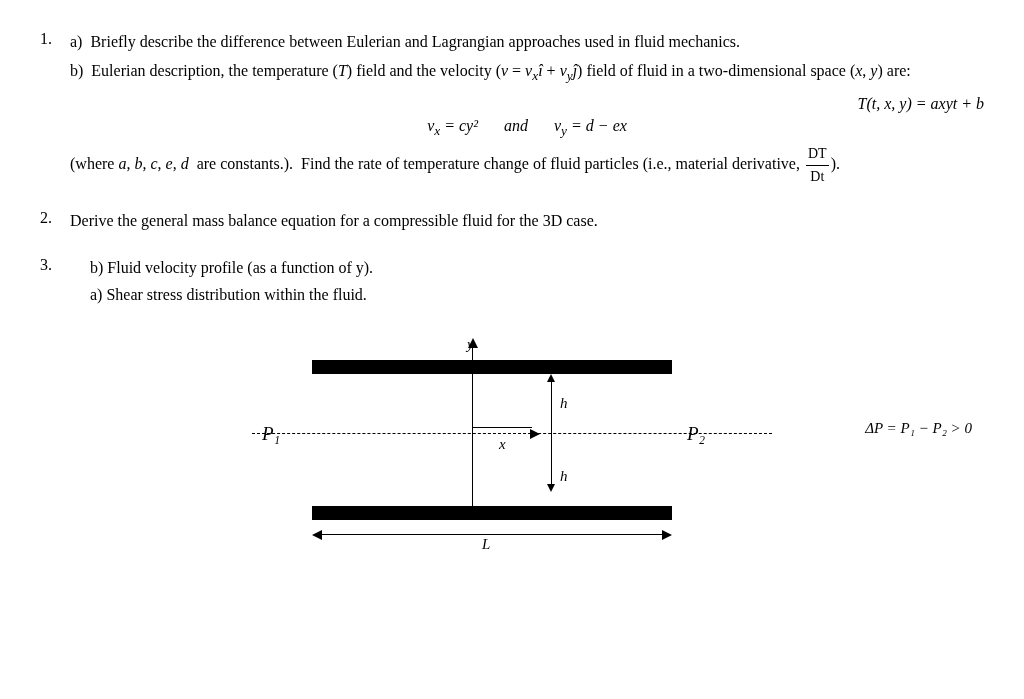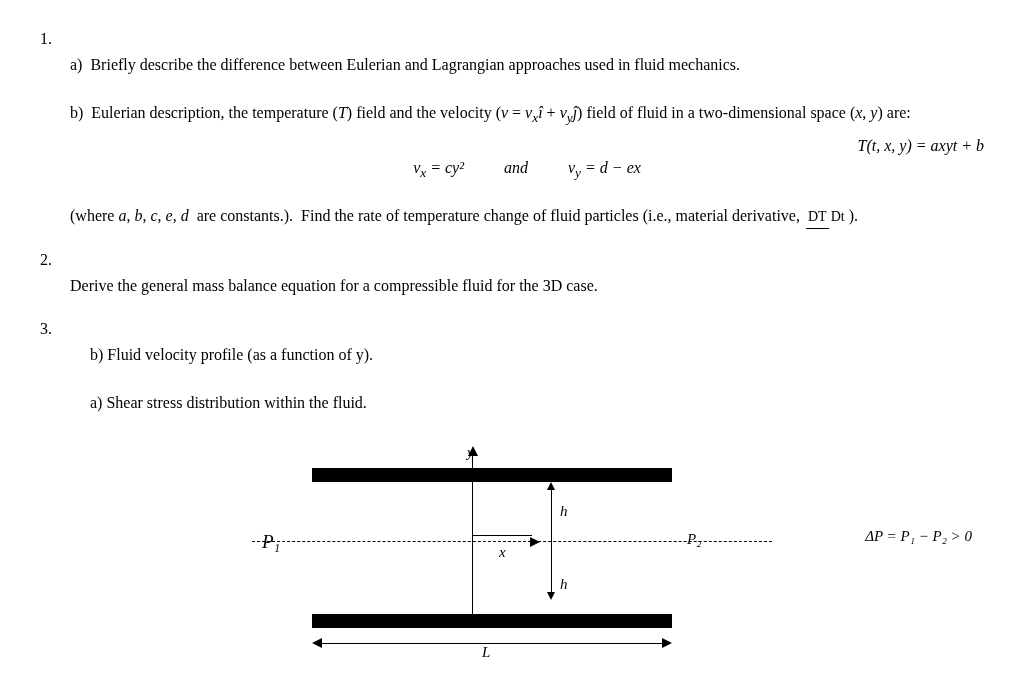"a) Briefly describe the difference" .q-content p { margin-top: 23px -> none }
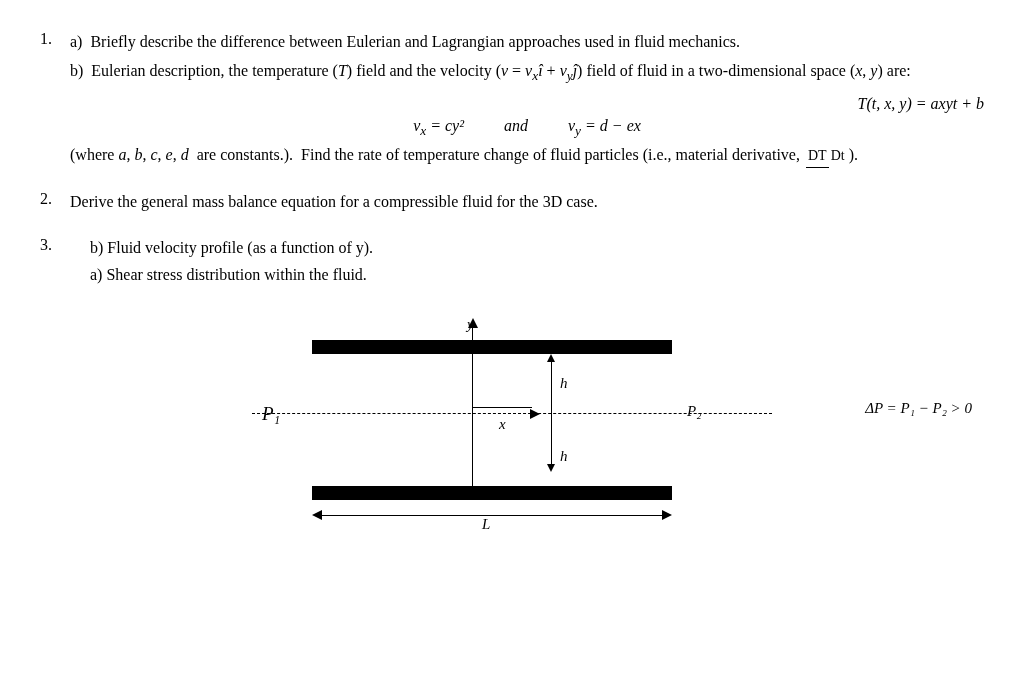"vx = cy²" .math-row { gap: 40px -> 26px }
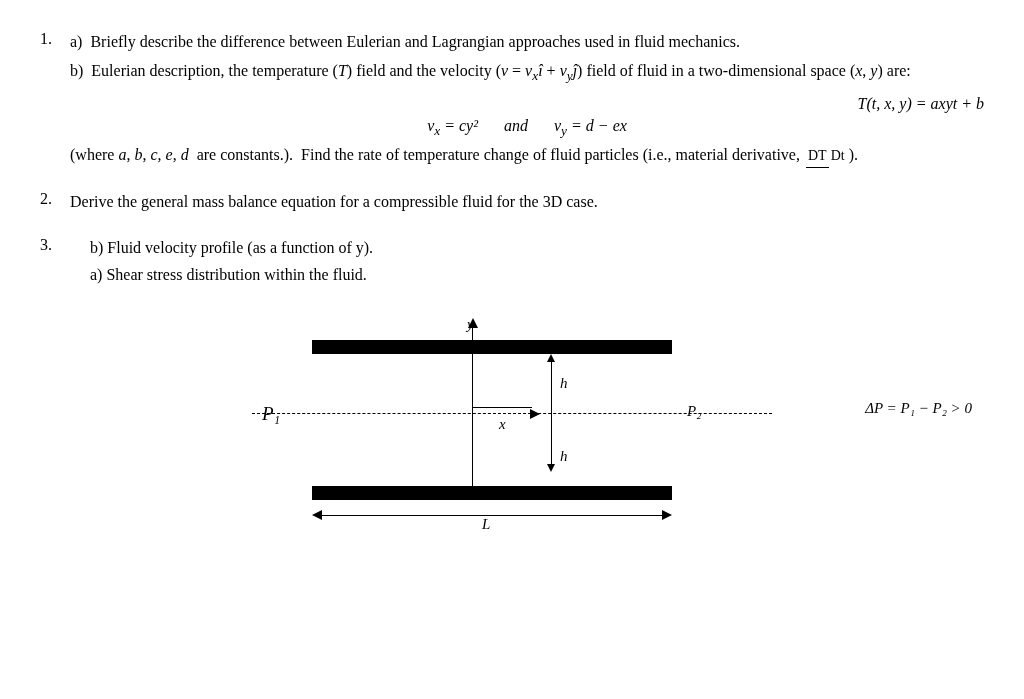"DT" .frac { flex-direction: row -> column }
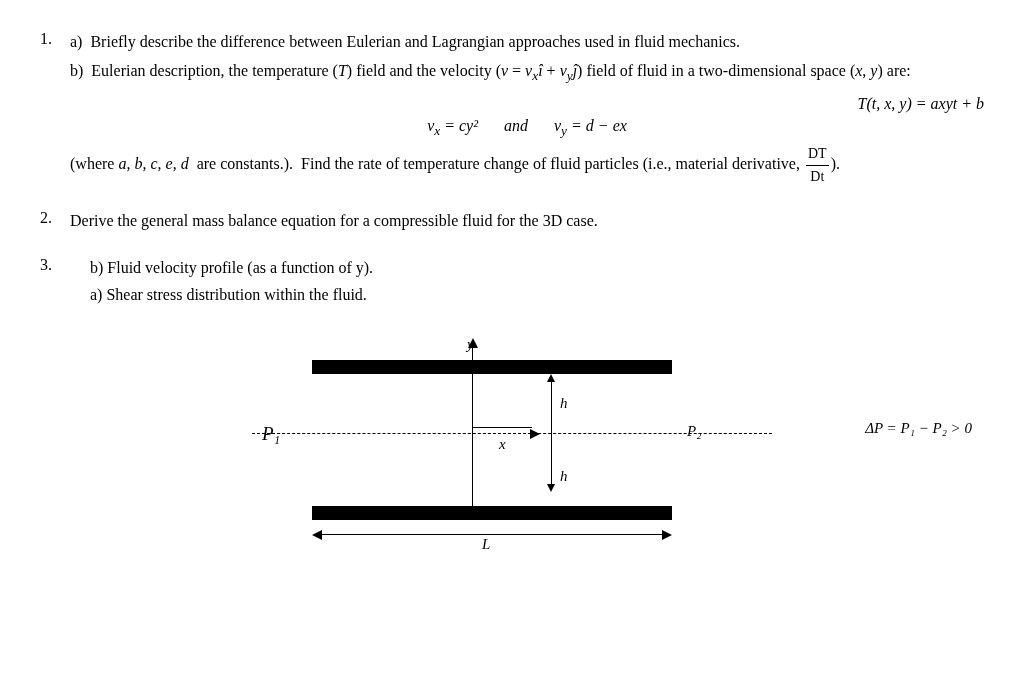"P₂" .p2-label { font-size: 15px -> 19px }
